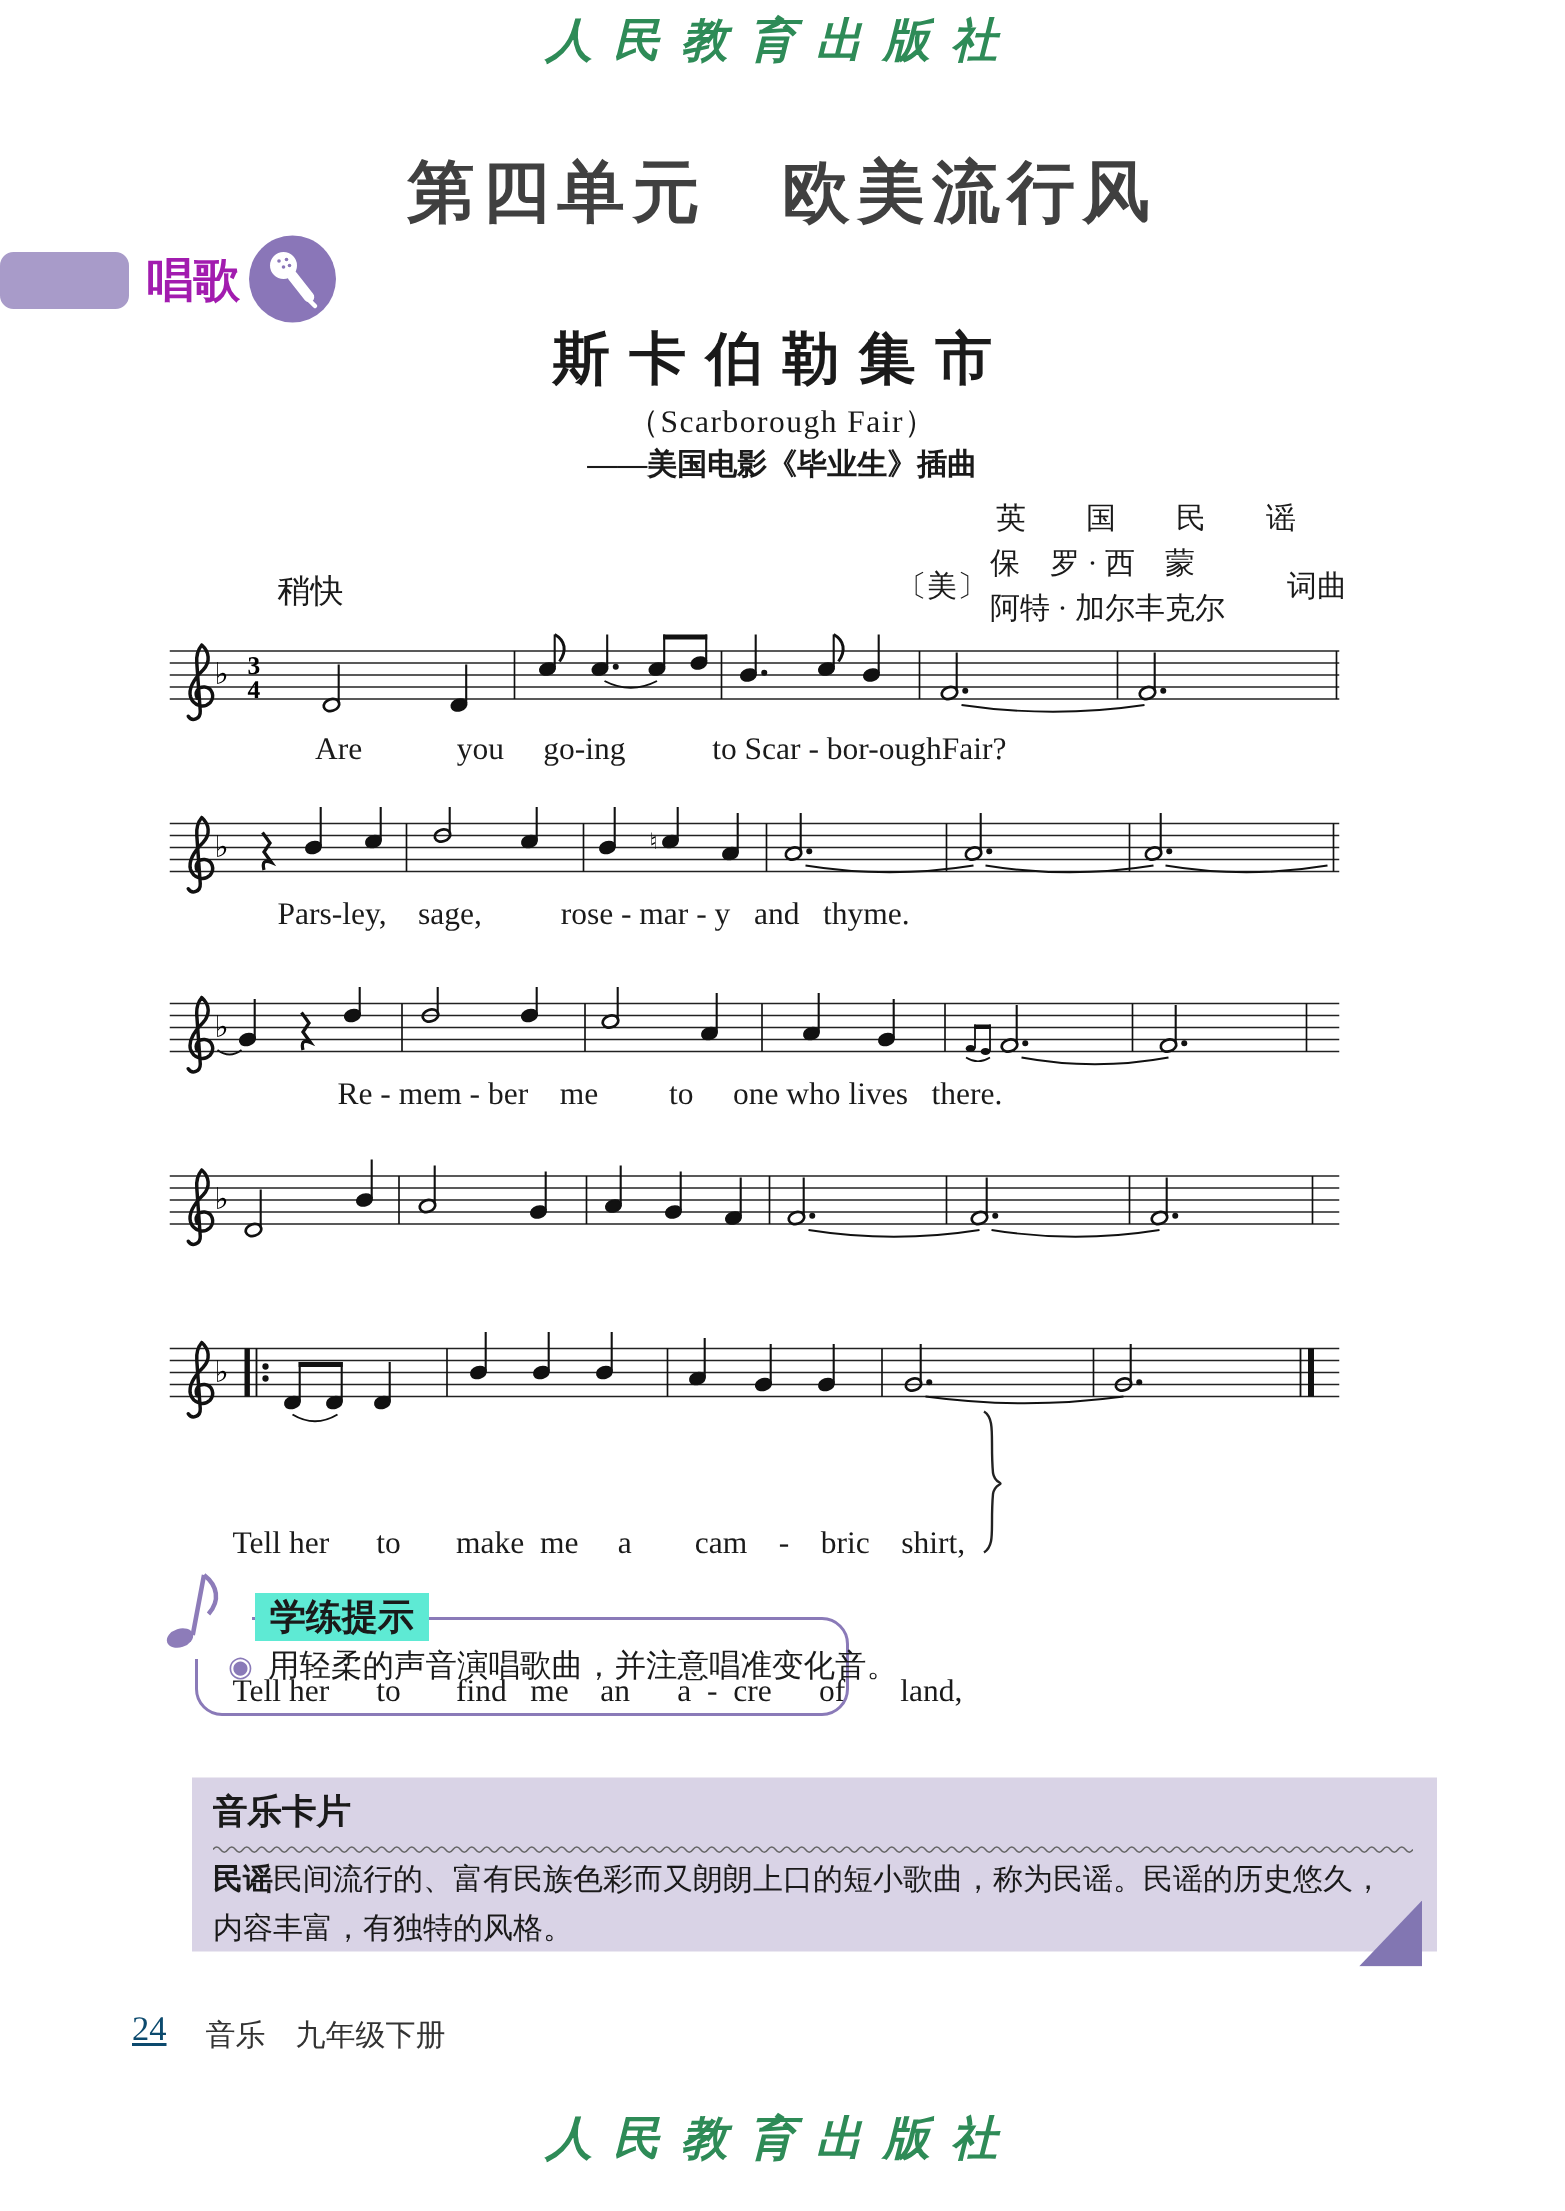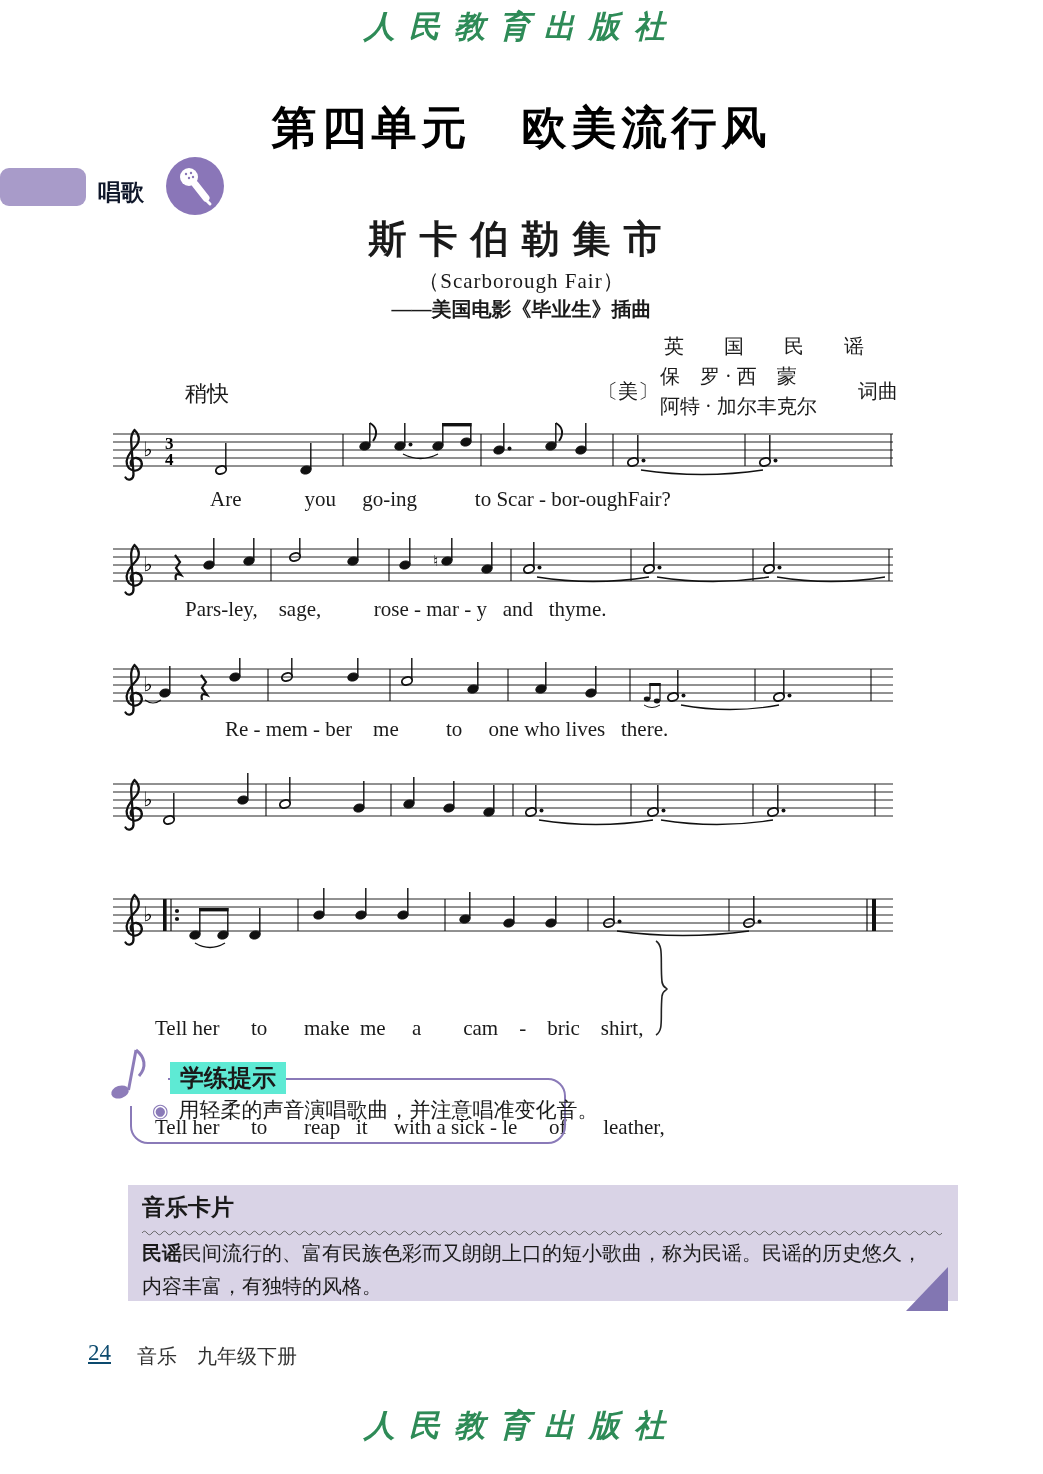"第四单元 欧美流行风" .unit-title { color: #000000 -> #404040 }
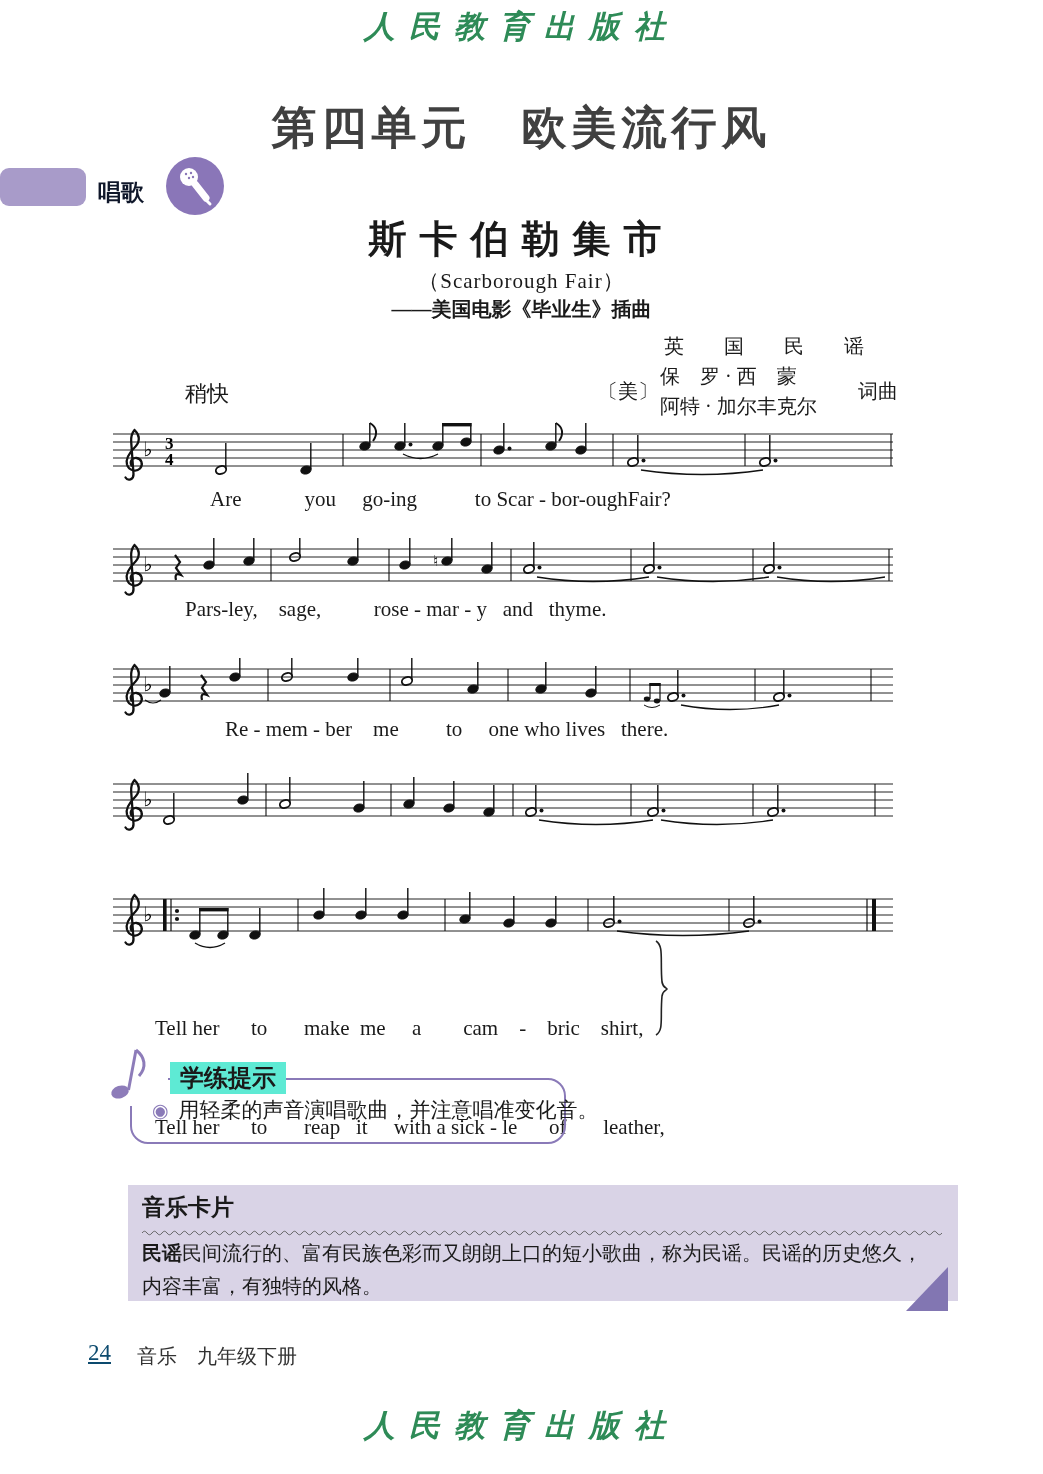"唱歌" .tab-label { color: #0f172a -> #a21caf; font-size: 23px -> 31px; margin-top: 11px -> none }
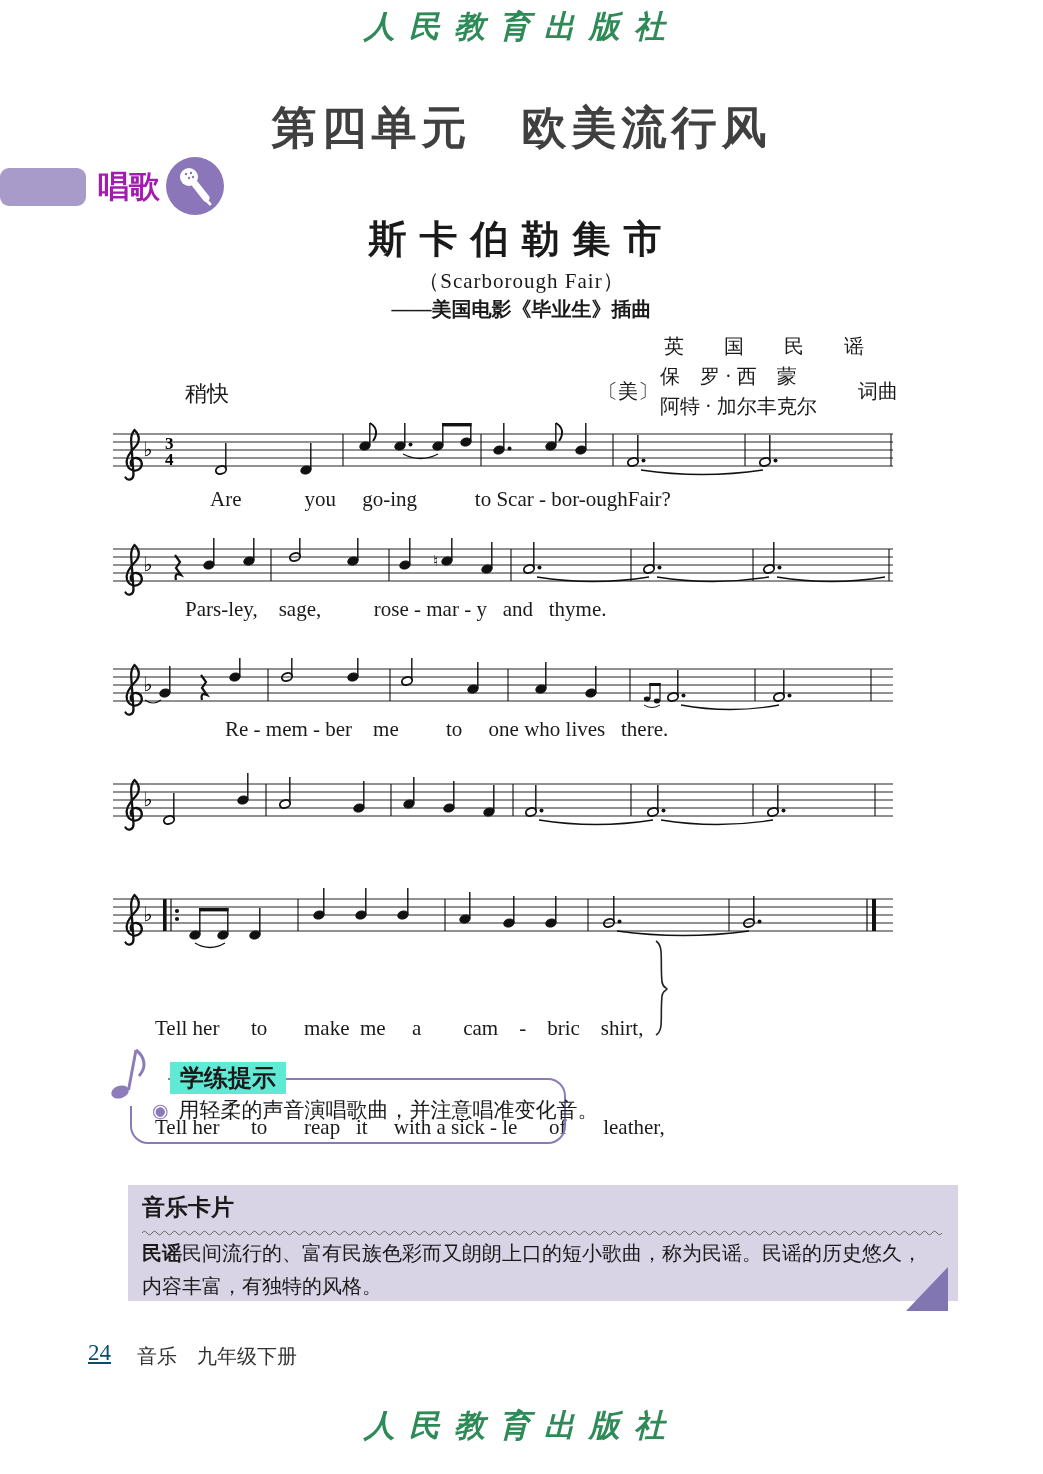"Tell her to find me" div { html: none -> <div>Tell her to find me an a - cre of land,</div> }
